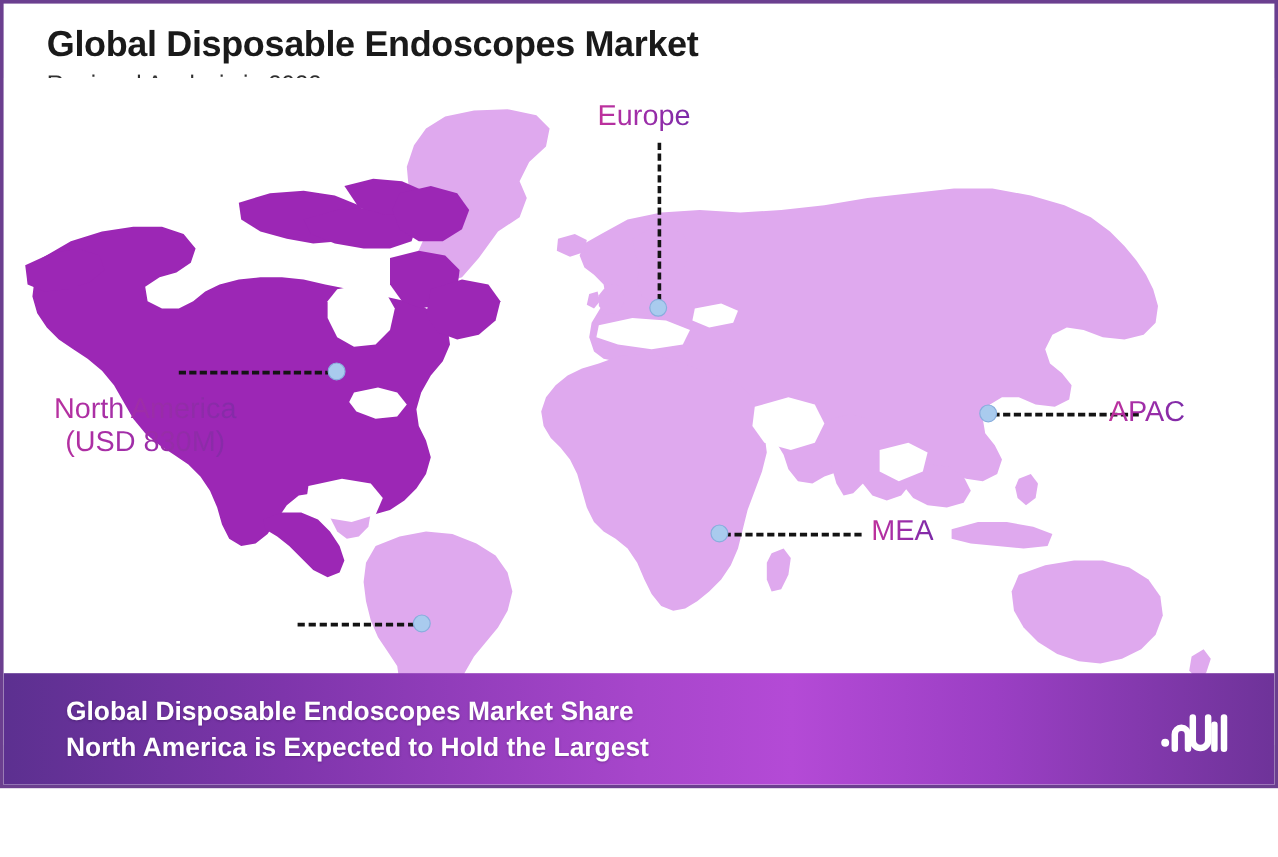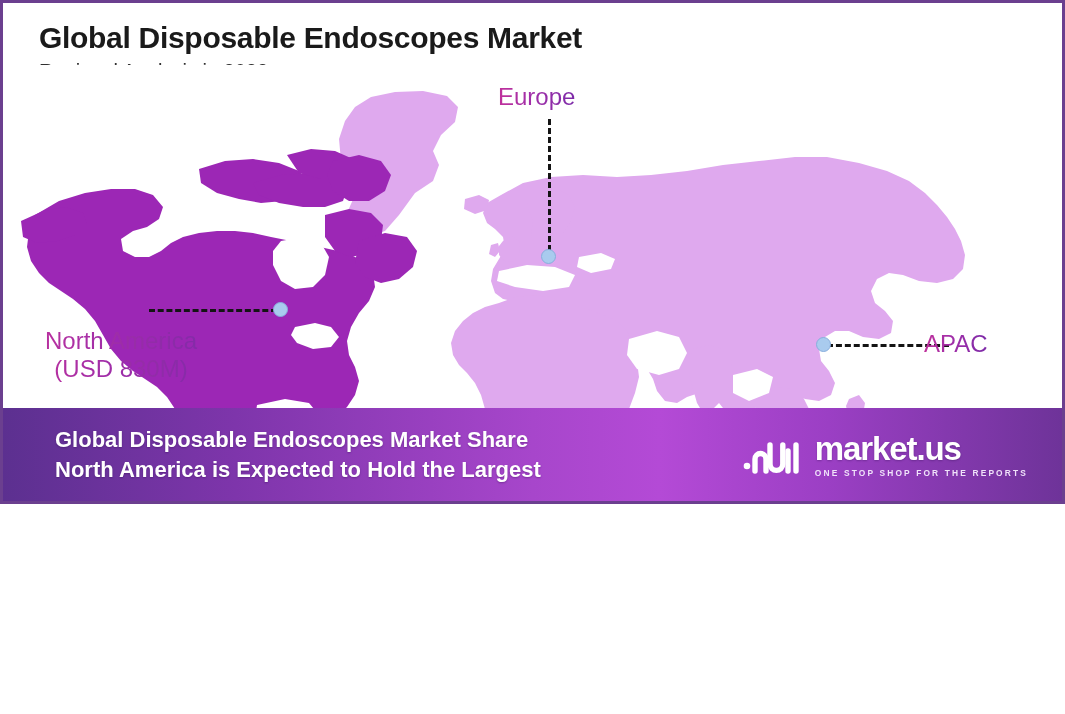"Global Disposable Endoscopes Market" #page { height: 504px -> 657px }
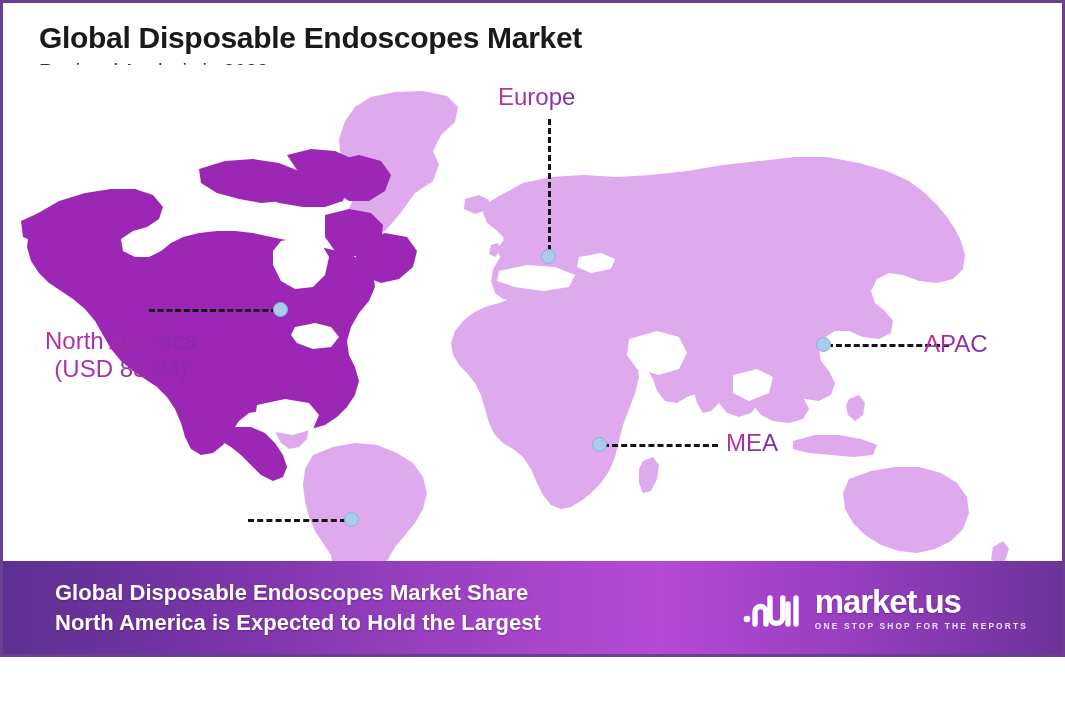"market.us" div { html: <div> <div>market.us</div> <div>ONE STOP SHOP FOR THE REPORTS</div> </div> -> none }
